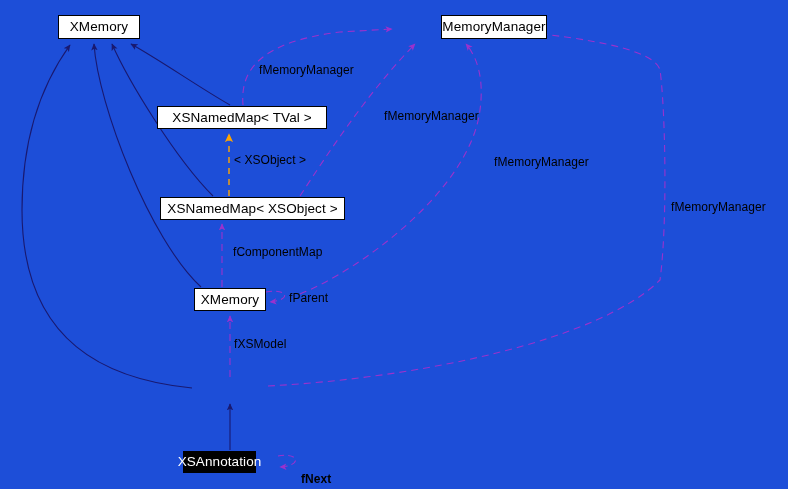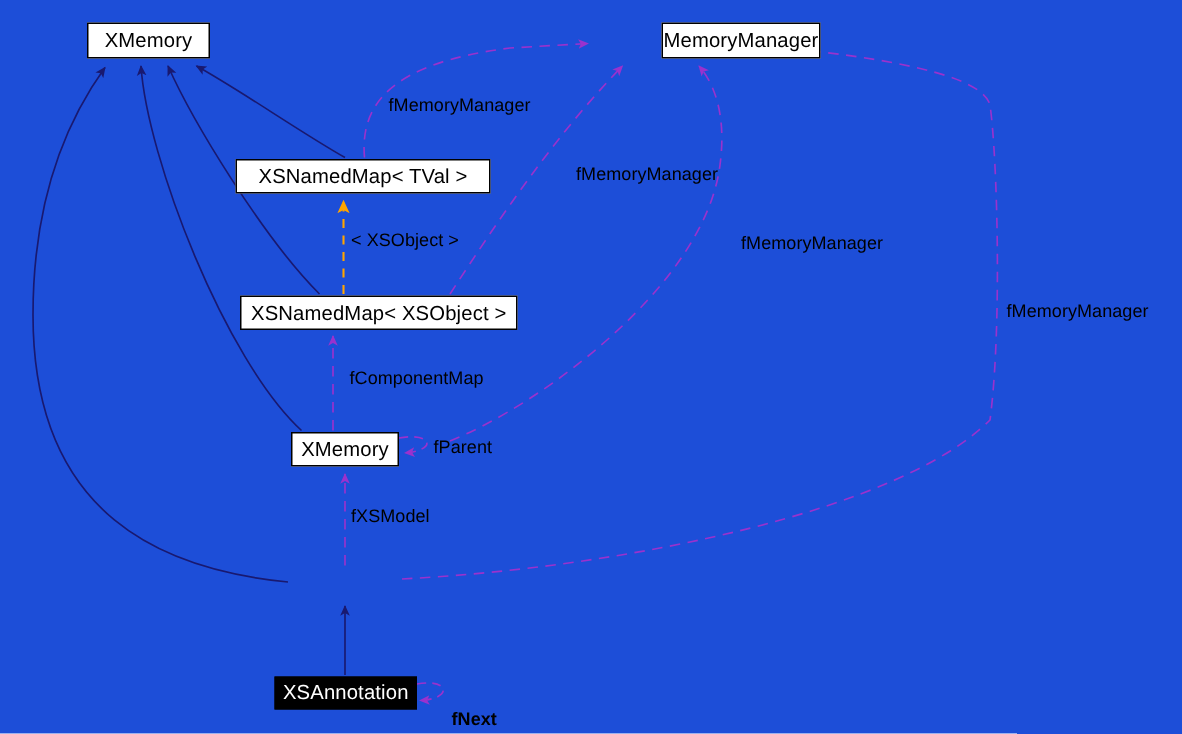"XSAnnotation" div.node { width: 95px -> 73px }
